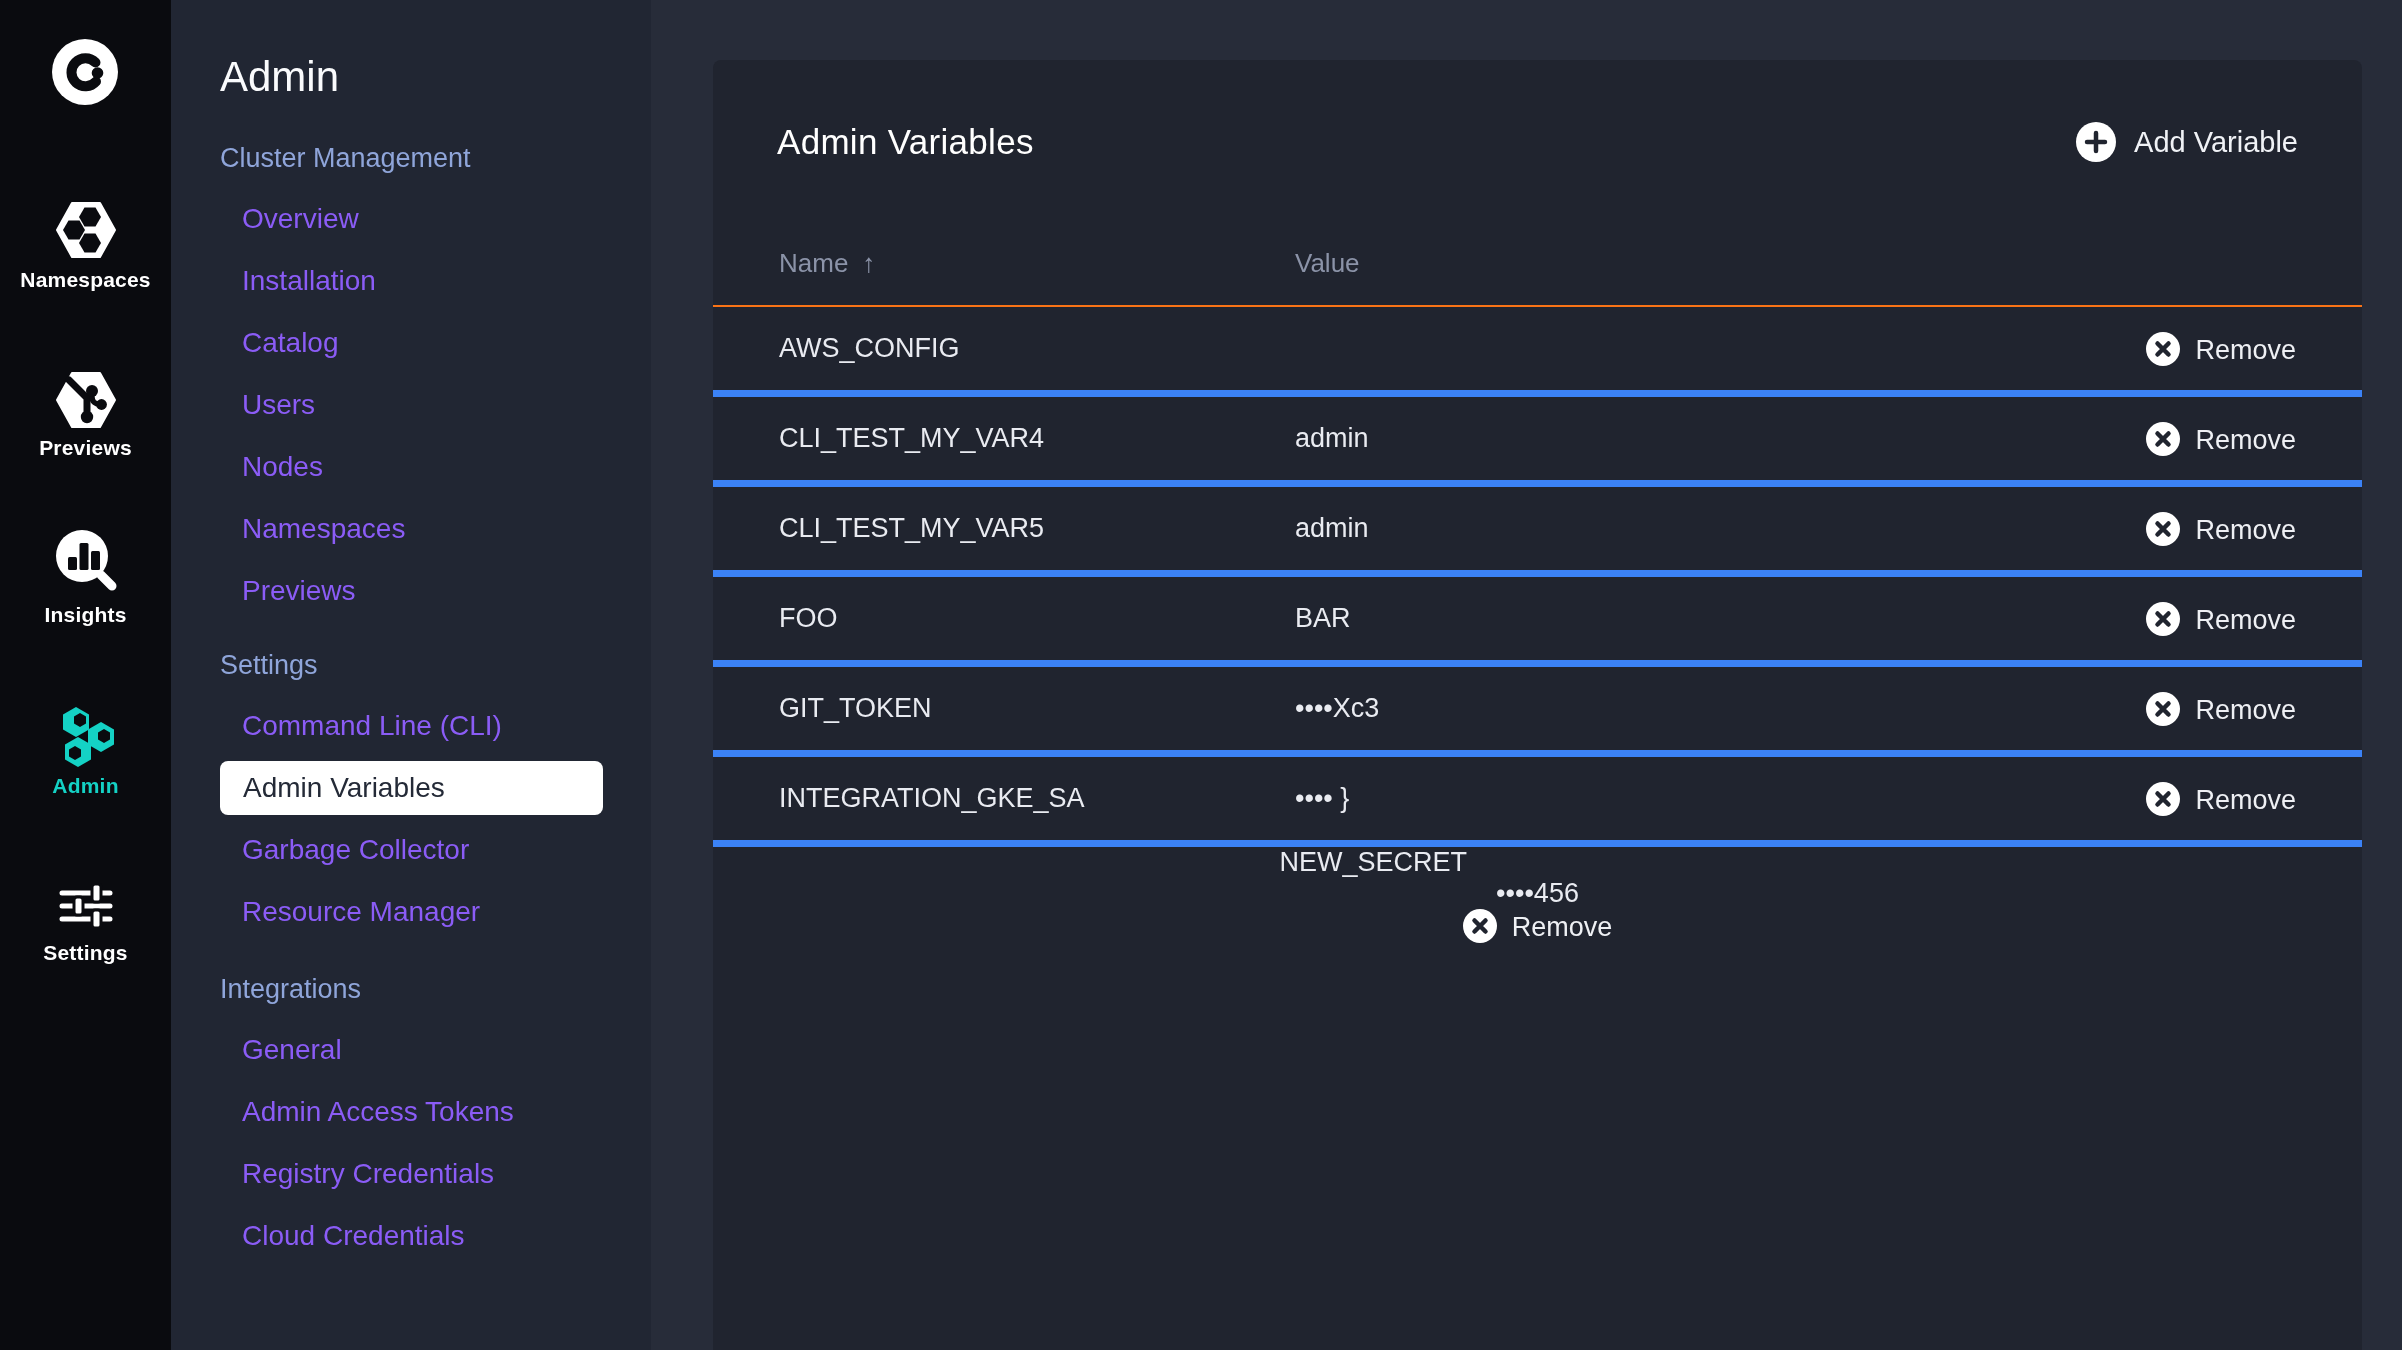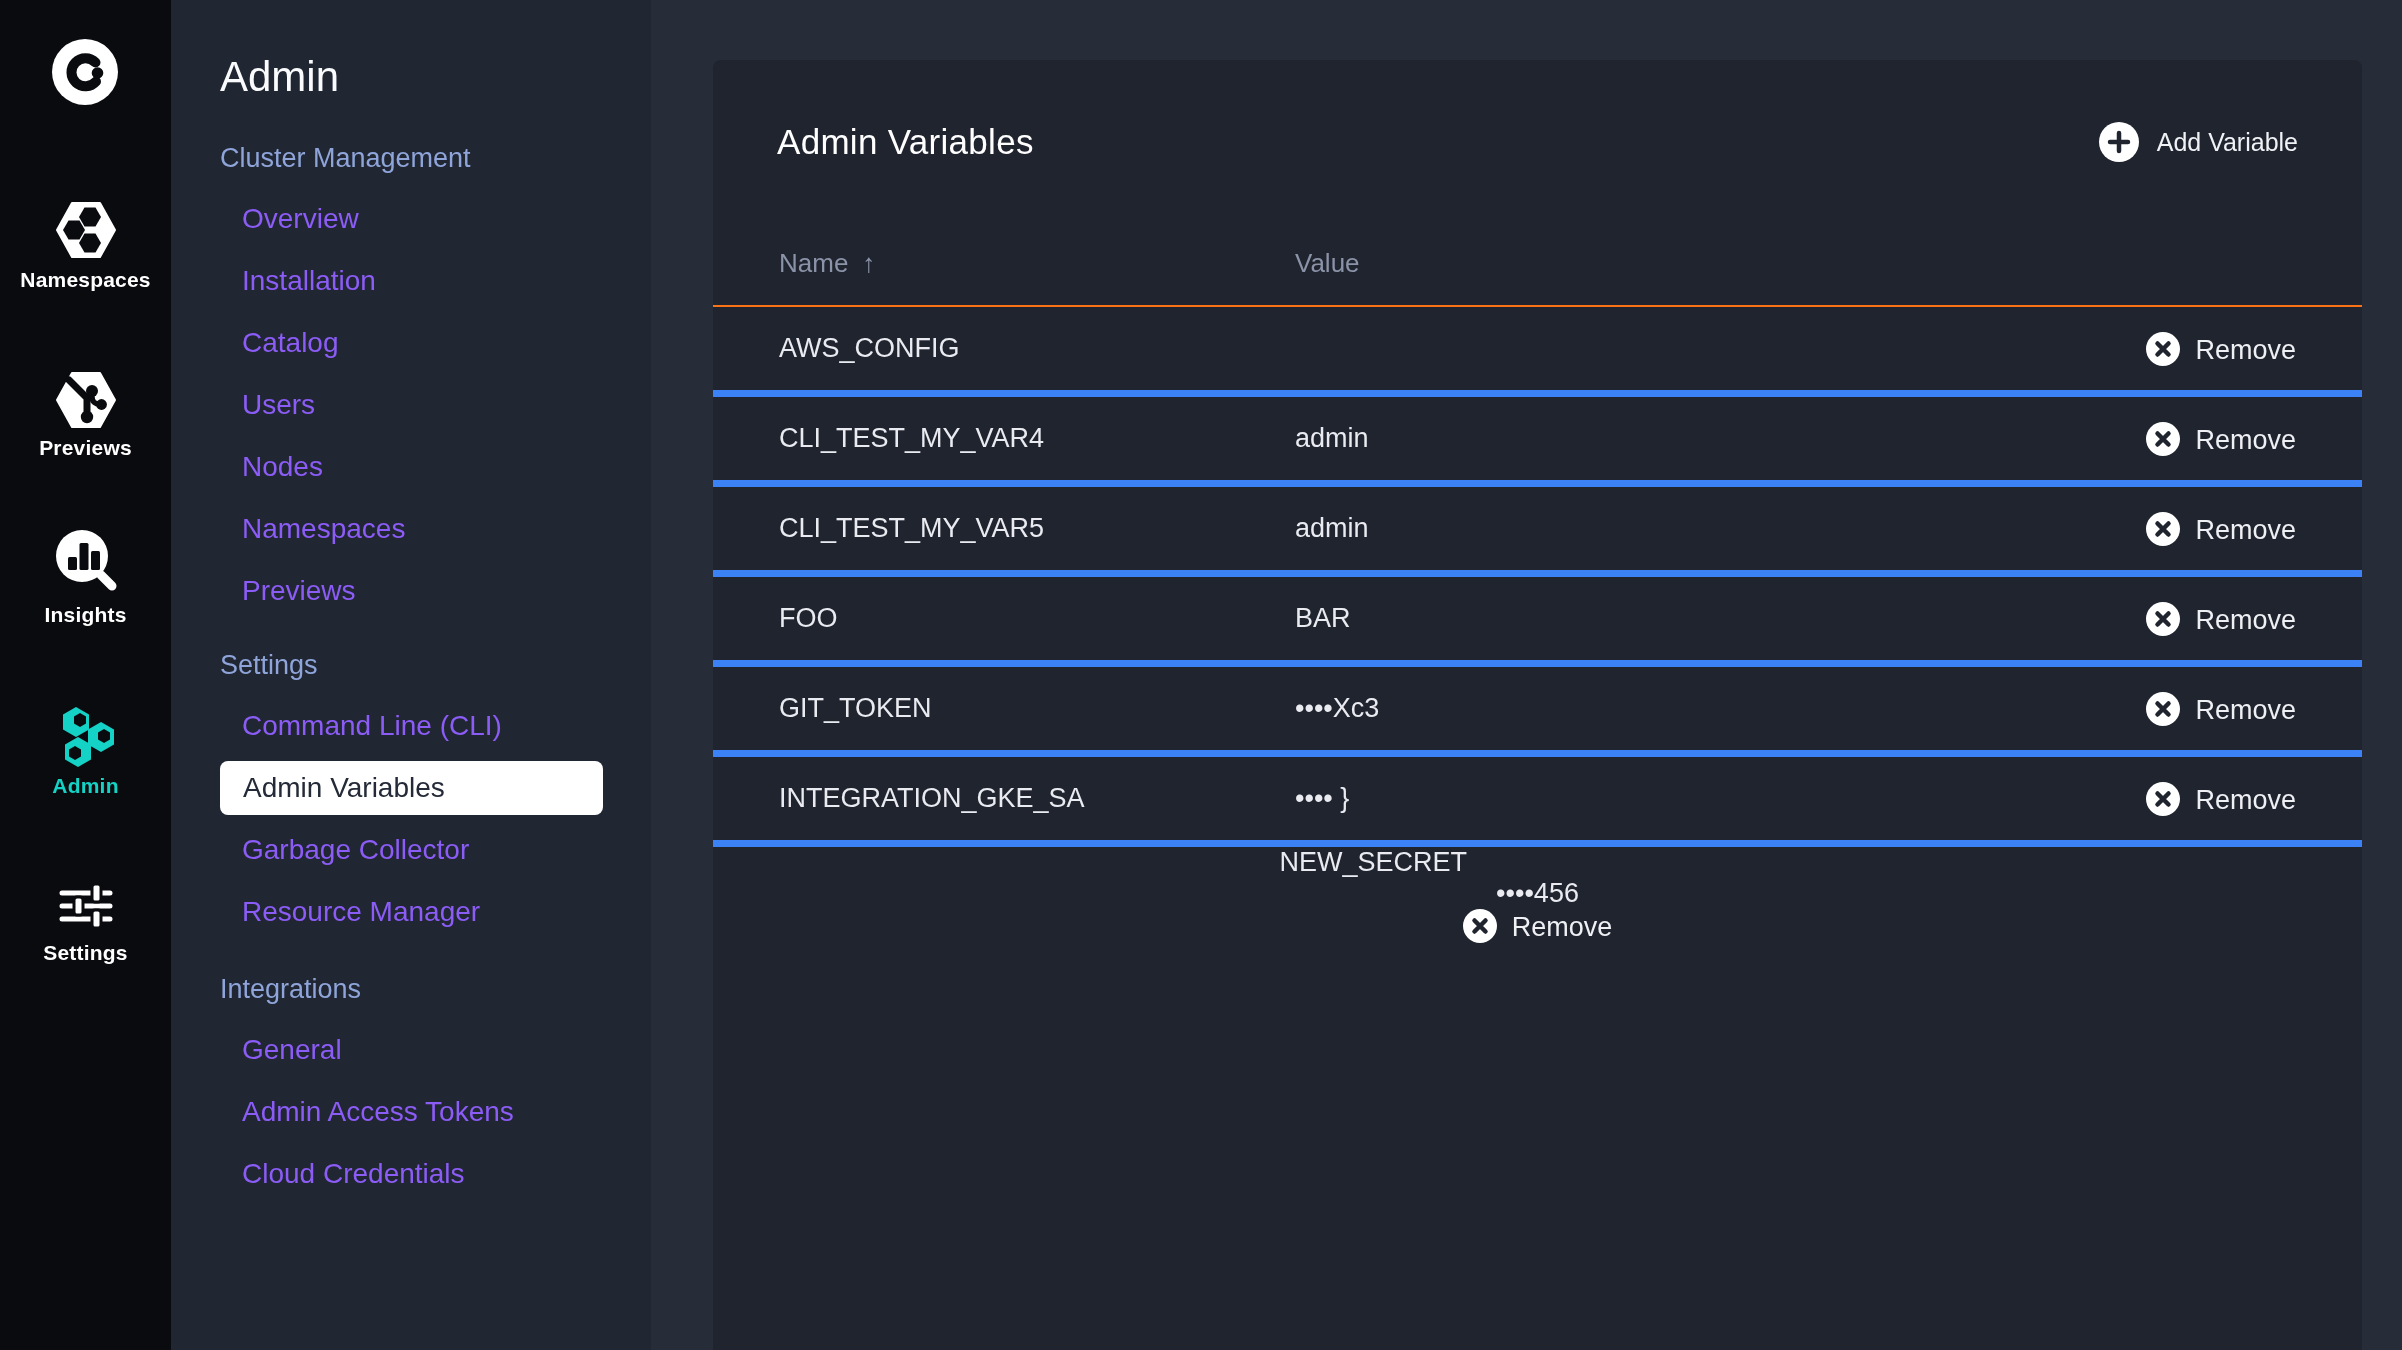"Add Variable" .add-btn .lbl { font-size: 25px -> 29px }
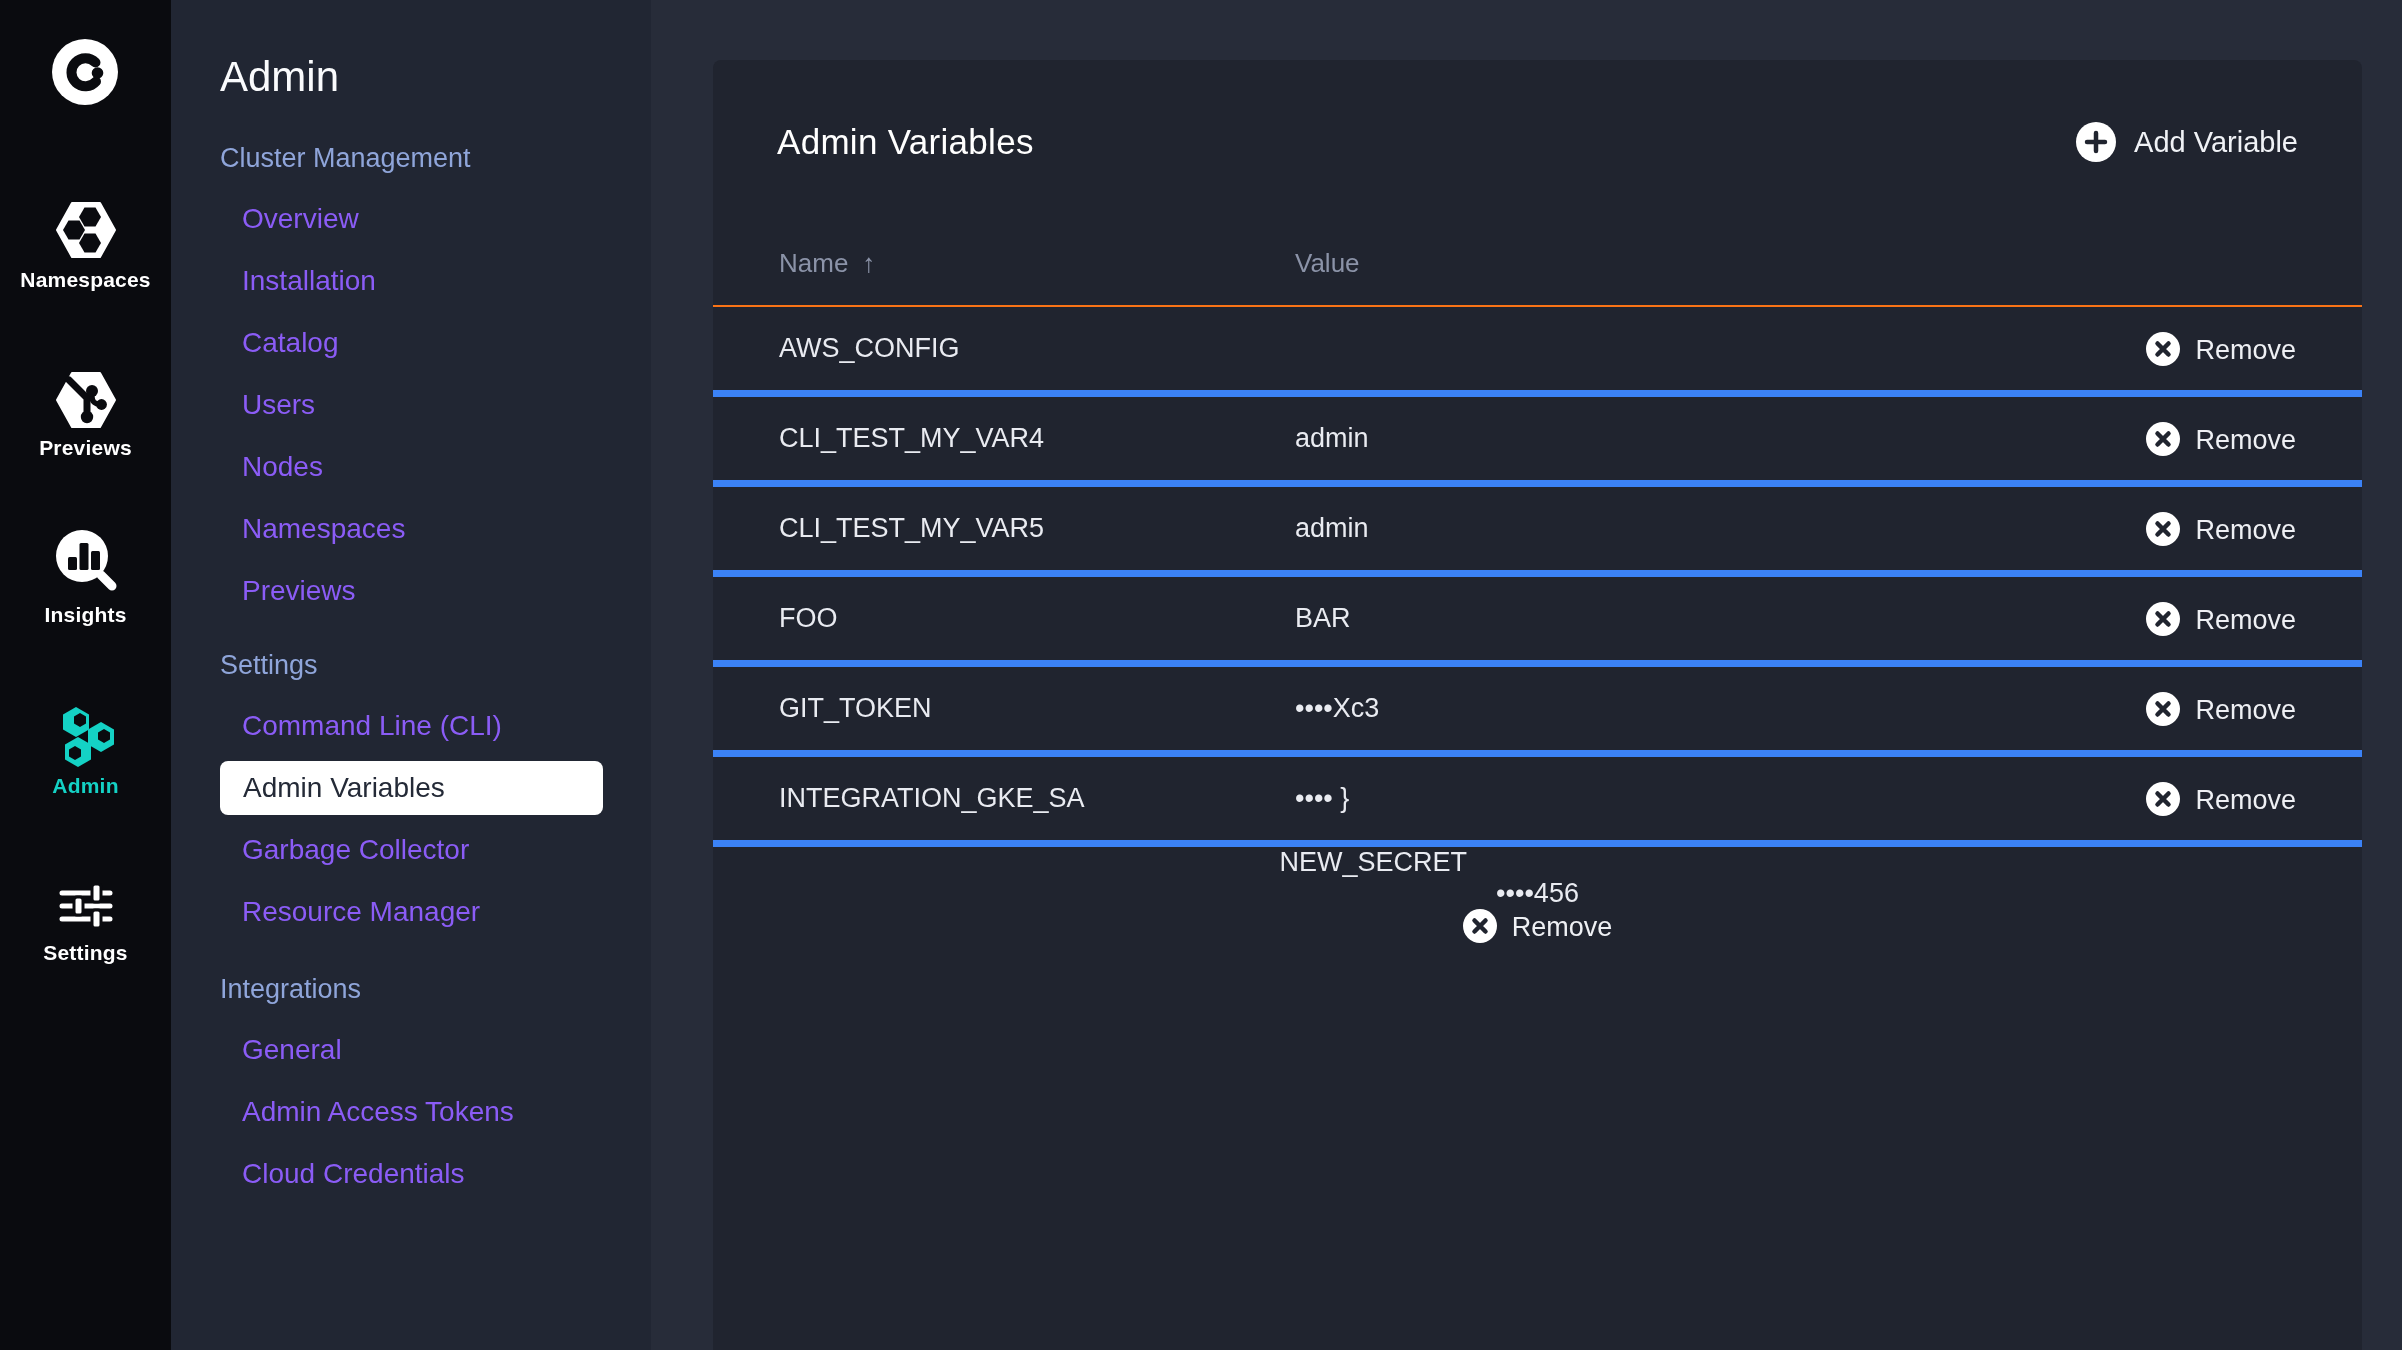"Registry Credentials" div.side-item { html: none -> <div>Registry Credentials</div> }
